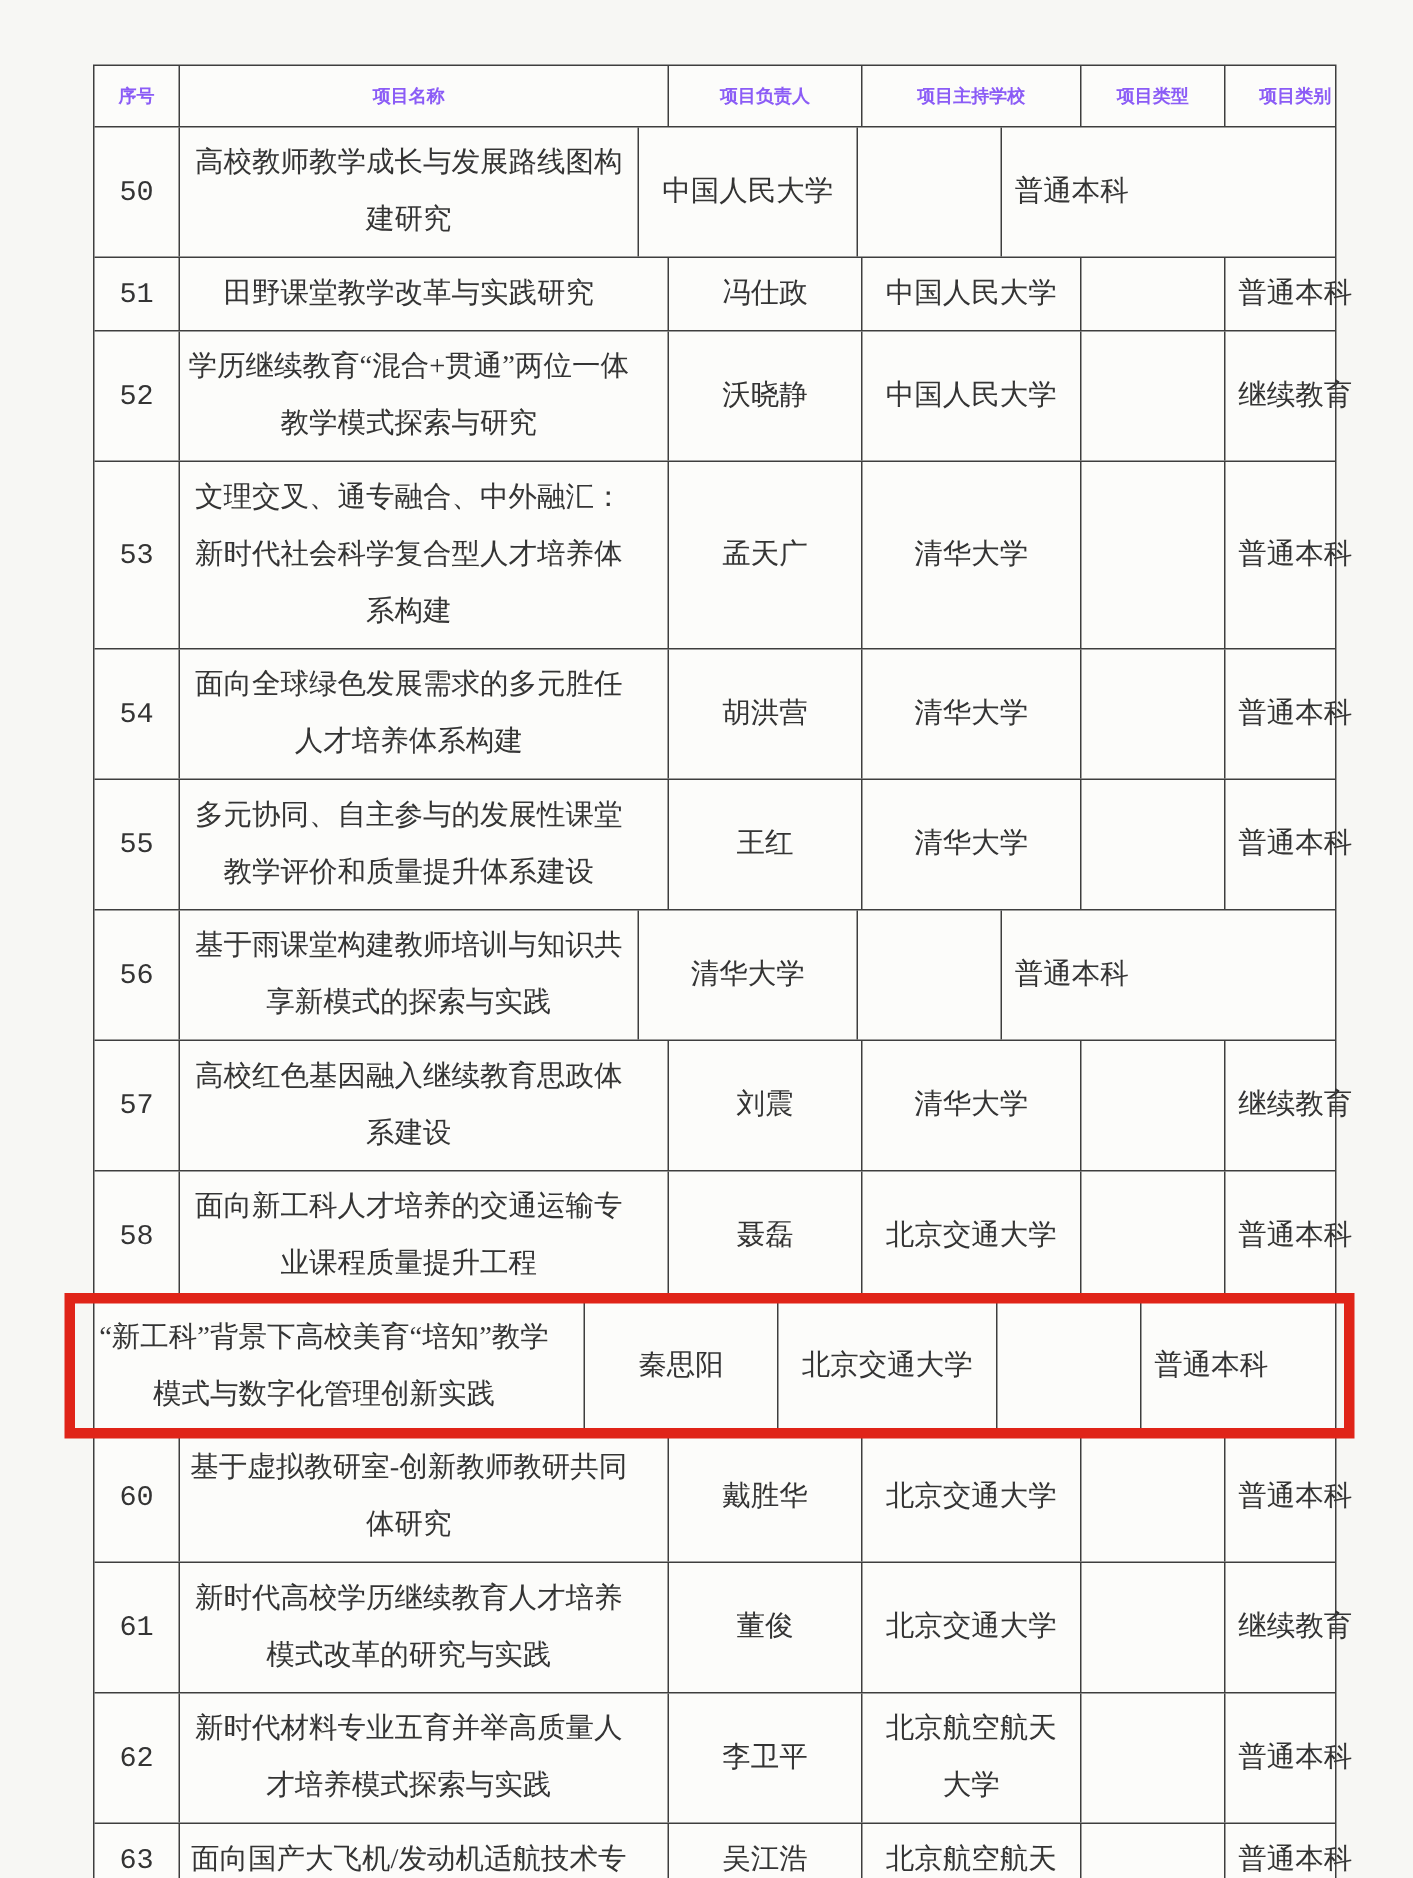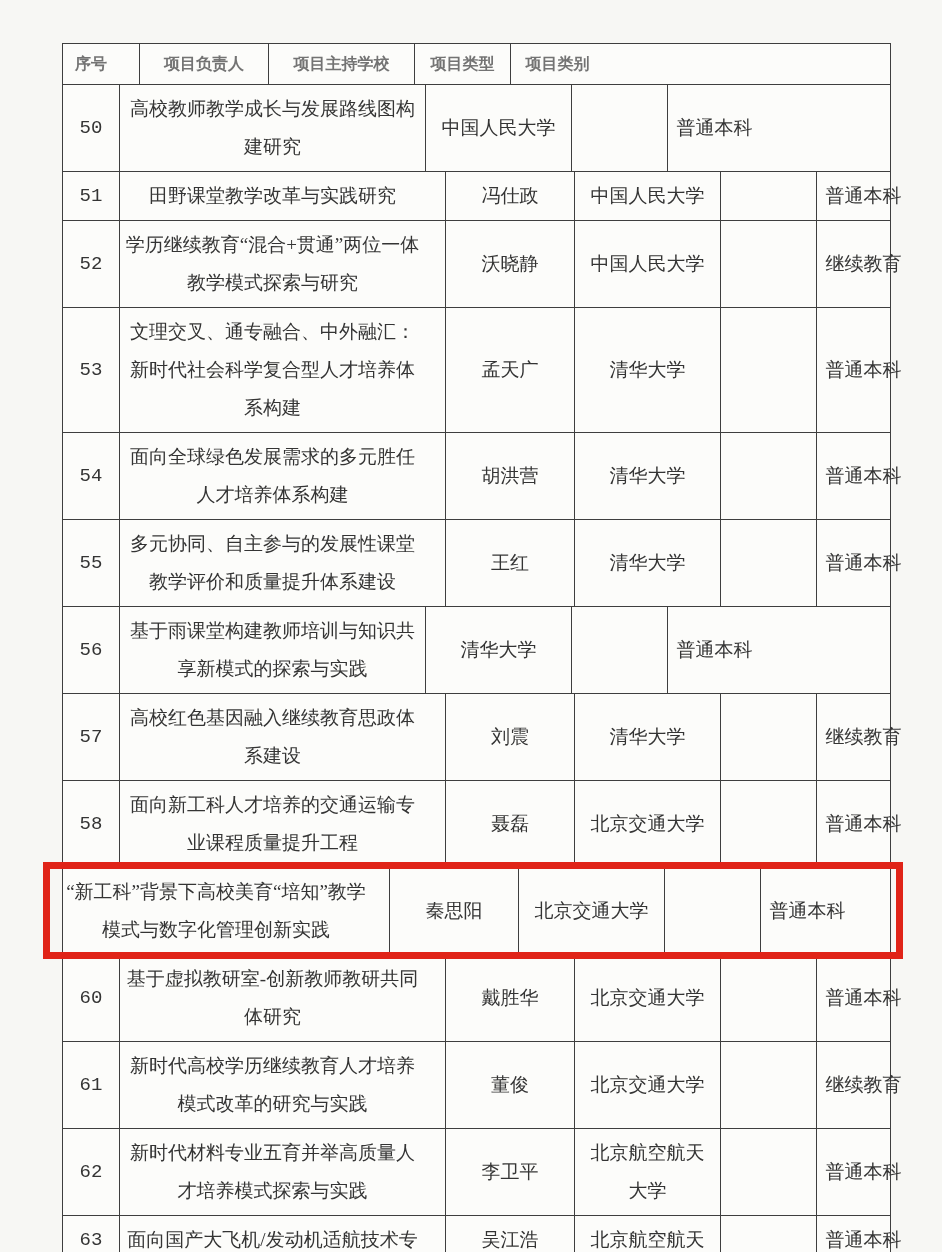"序号" .thead { color: #737373 -> #8b5cf6; font-size: 16px -> 12px }
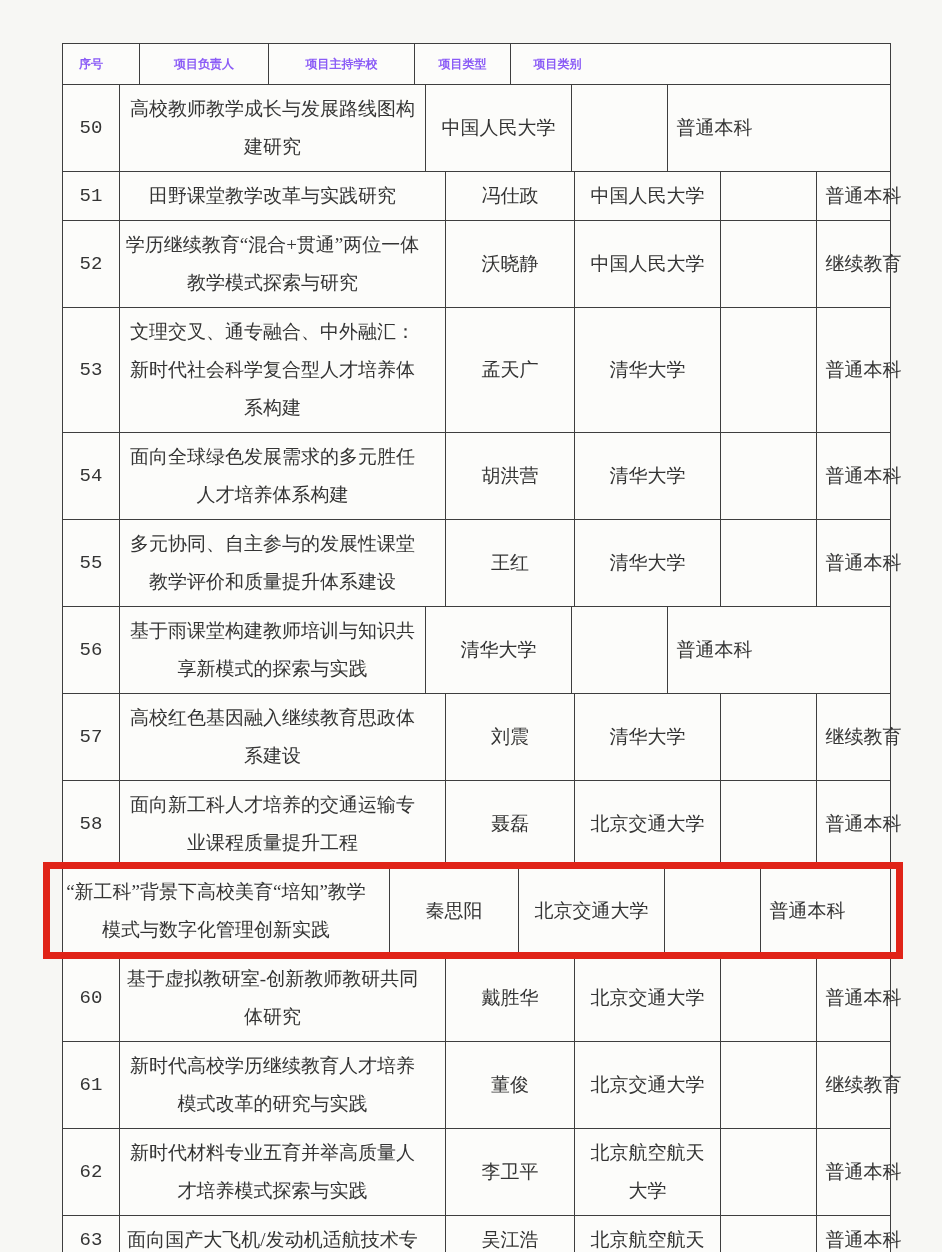"项目名称" div.cell { html: none -> <div>项目名称</div> }
